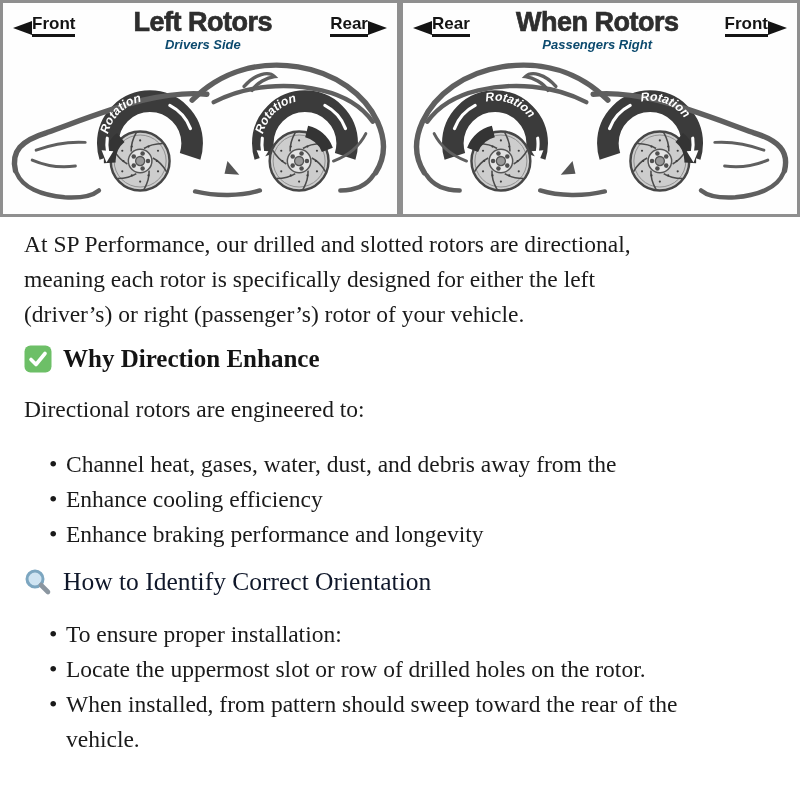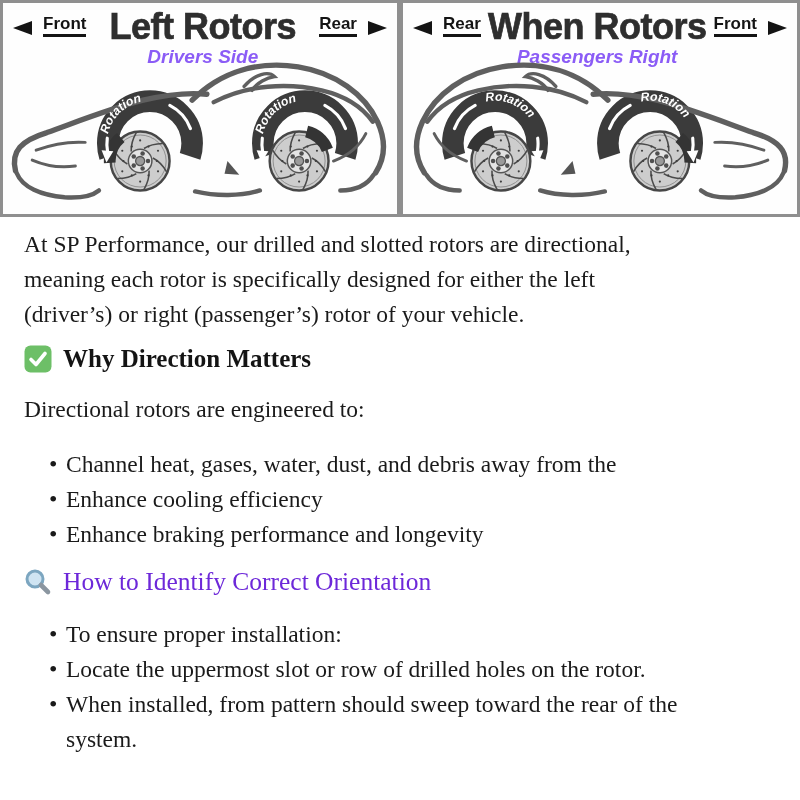"Front" .dirlabel { gap: 11px -> 0 }
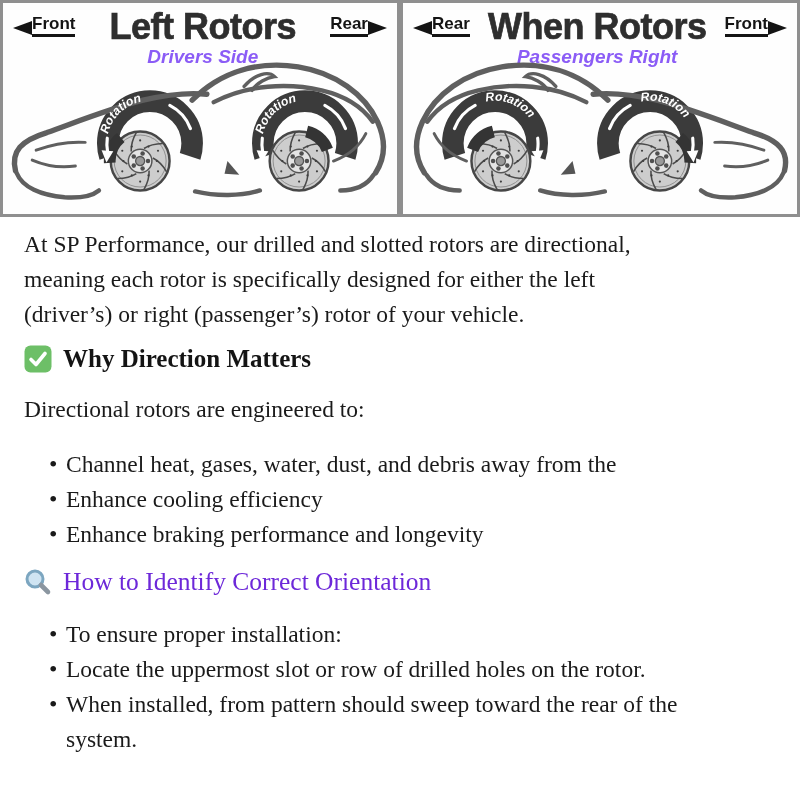"Left Rotors" .ptitle { font-size: 36px -> 27px }
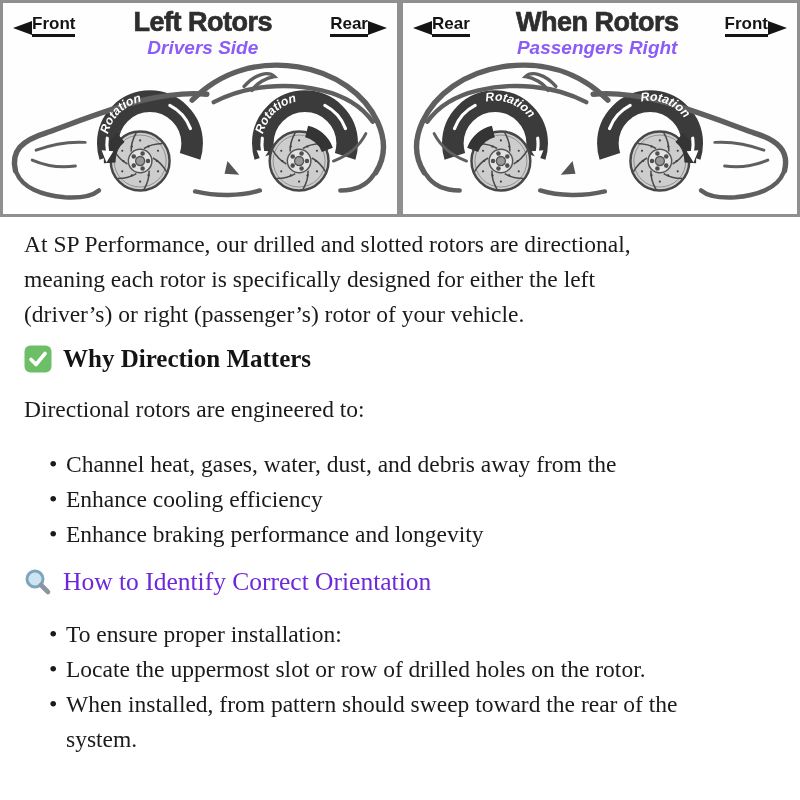"Drivers Side" .psub { color: #8b5cf6 -> #0c4a6e; font-size: 19px -> 13px }
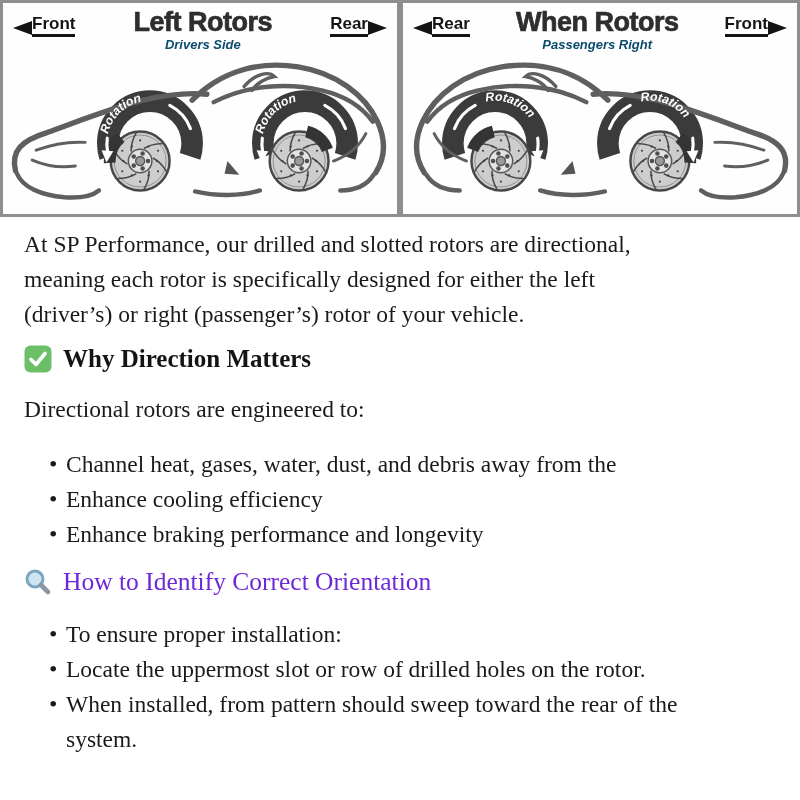"Why Direction Matters" span.h1txt { text: Matters -> Enhance }
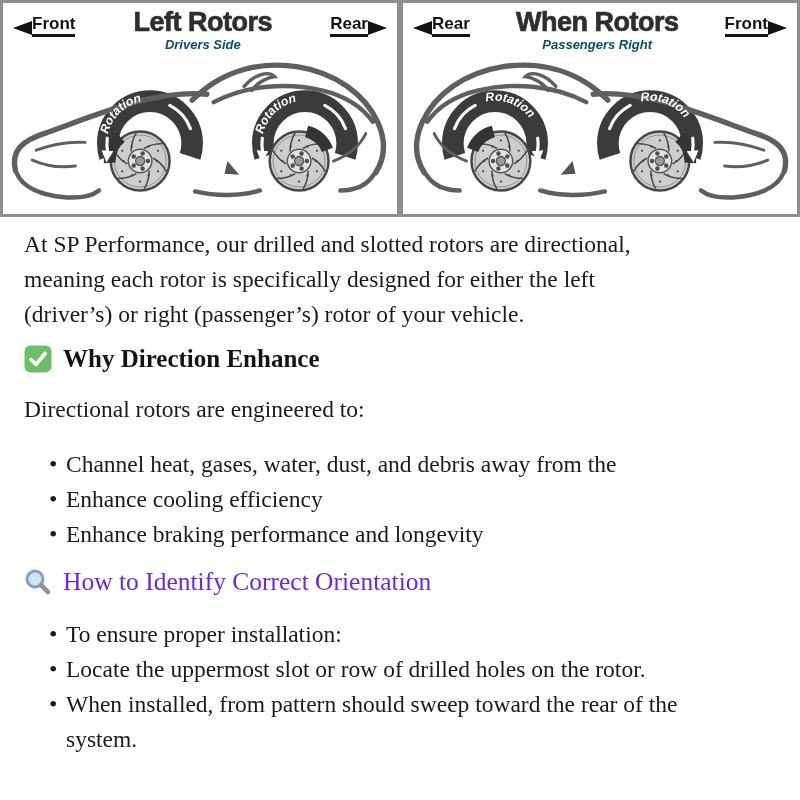"How to Identify Correct Orientation" .h2txt { color: #6d28d9 -> #0f172a }
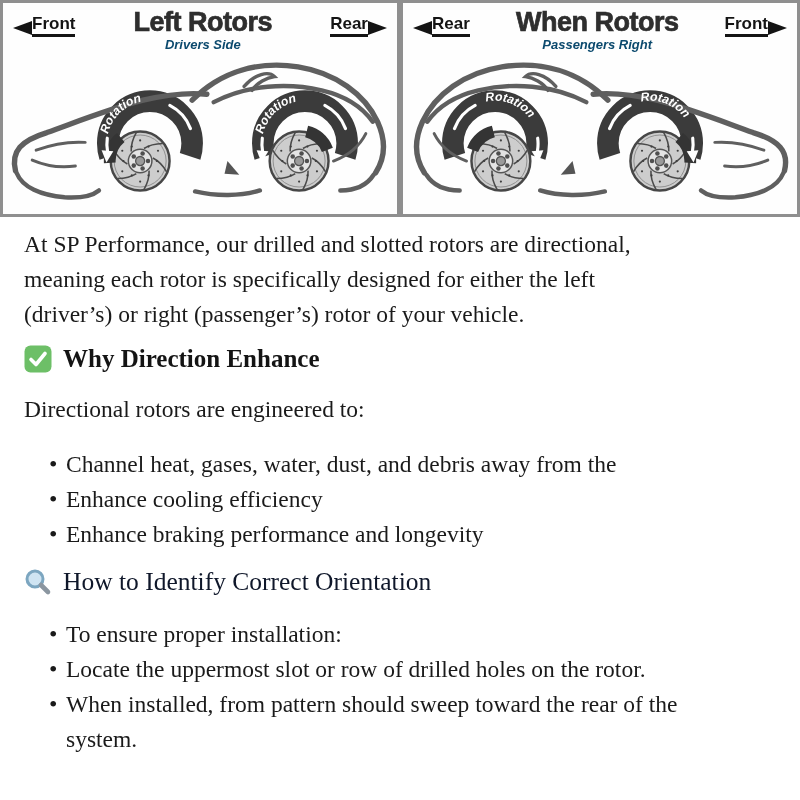"system." span.bl { text: system -> vehicle }
